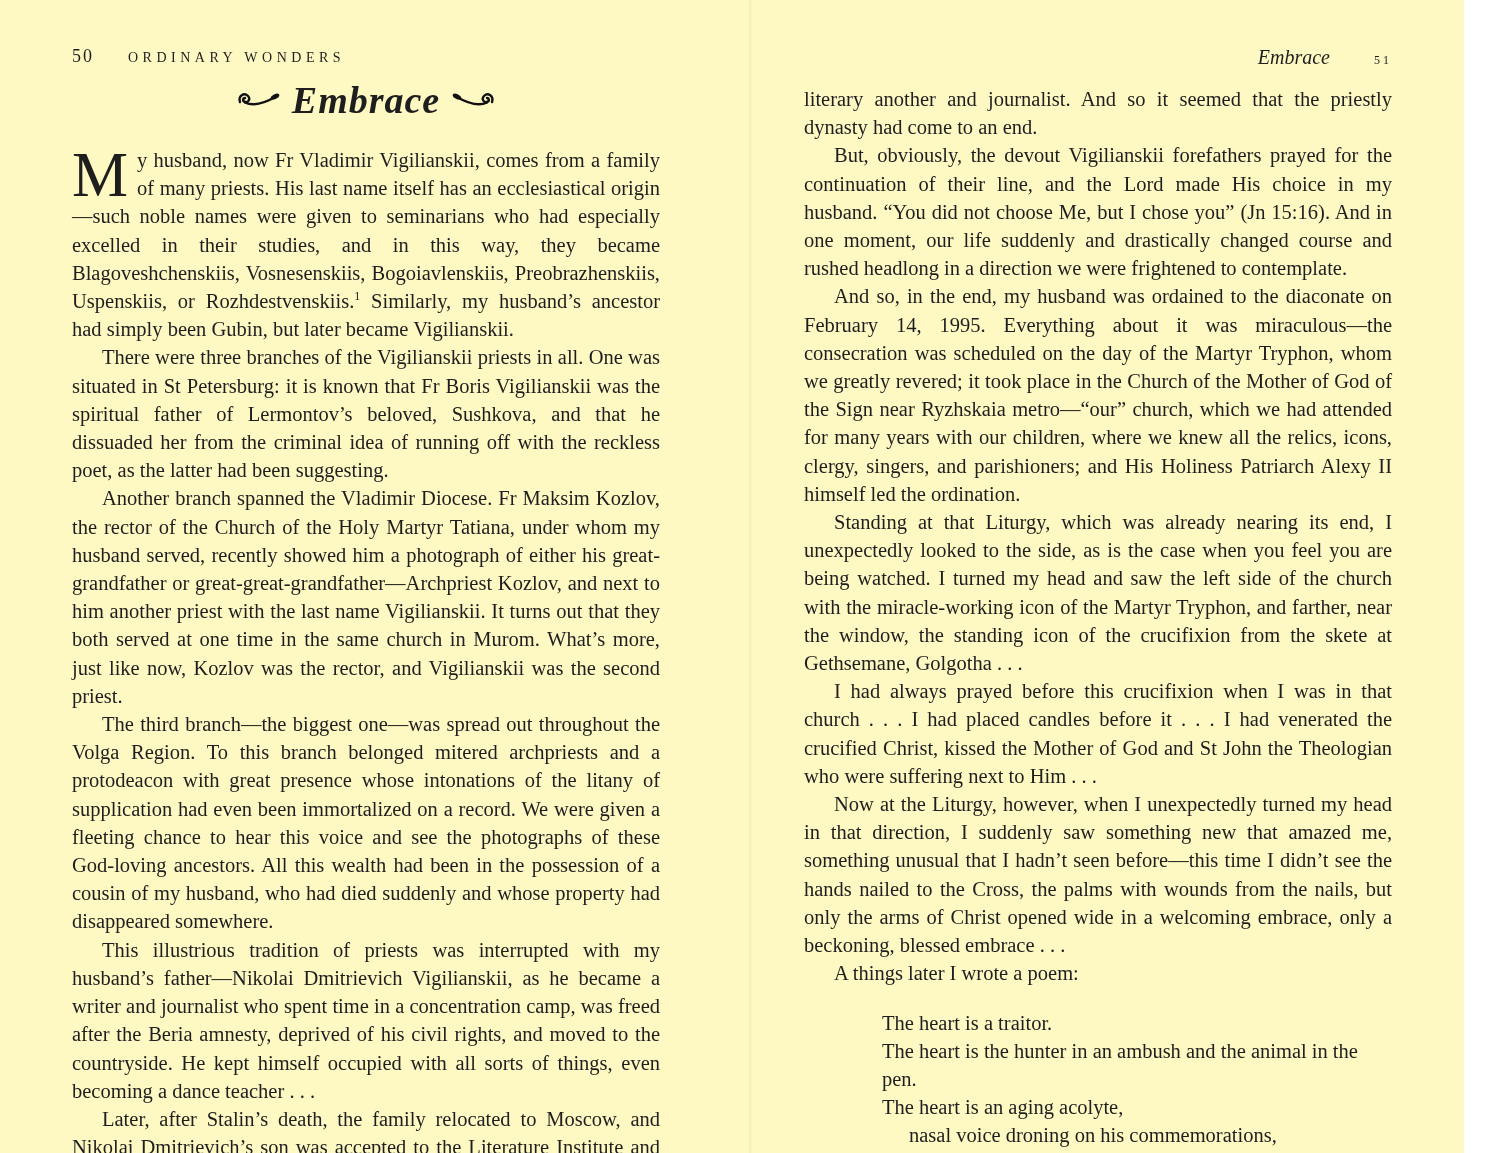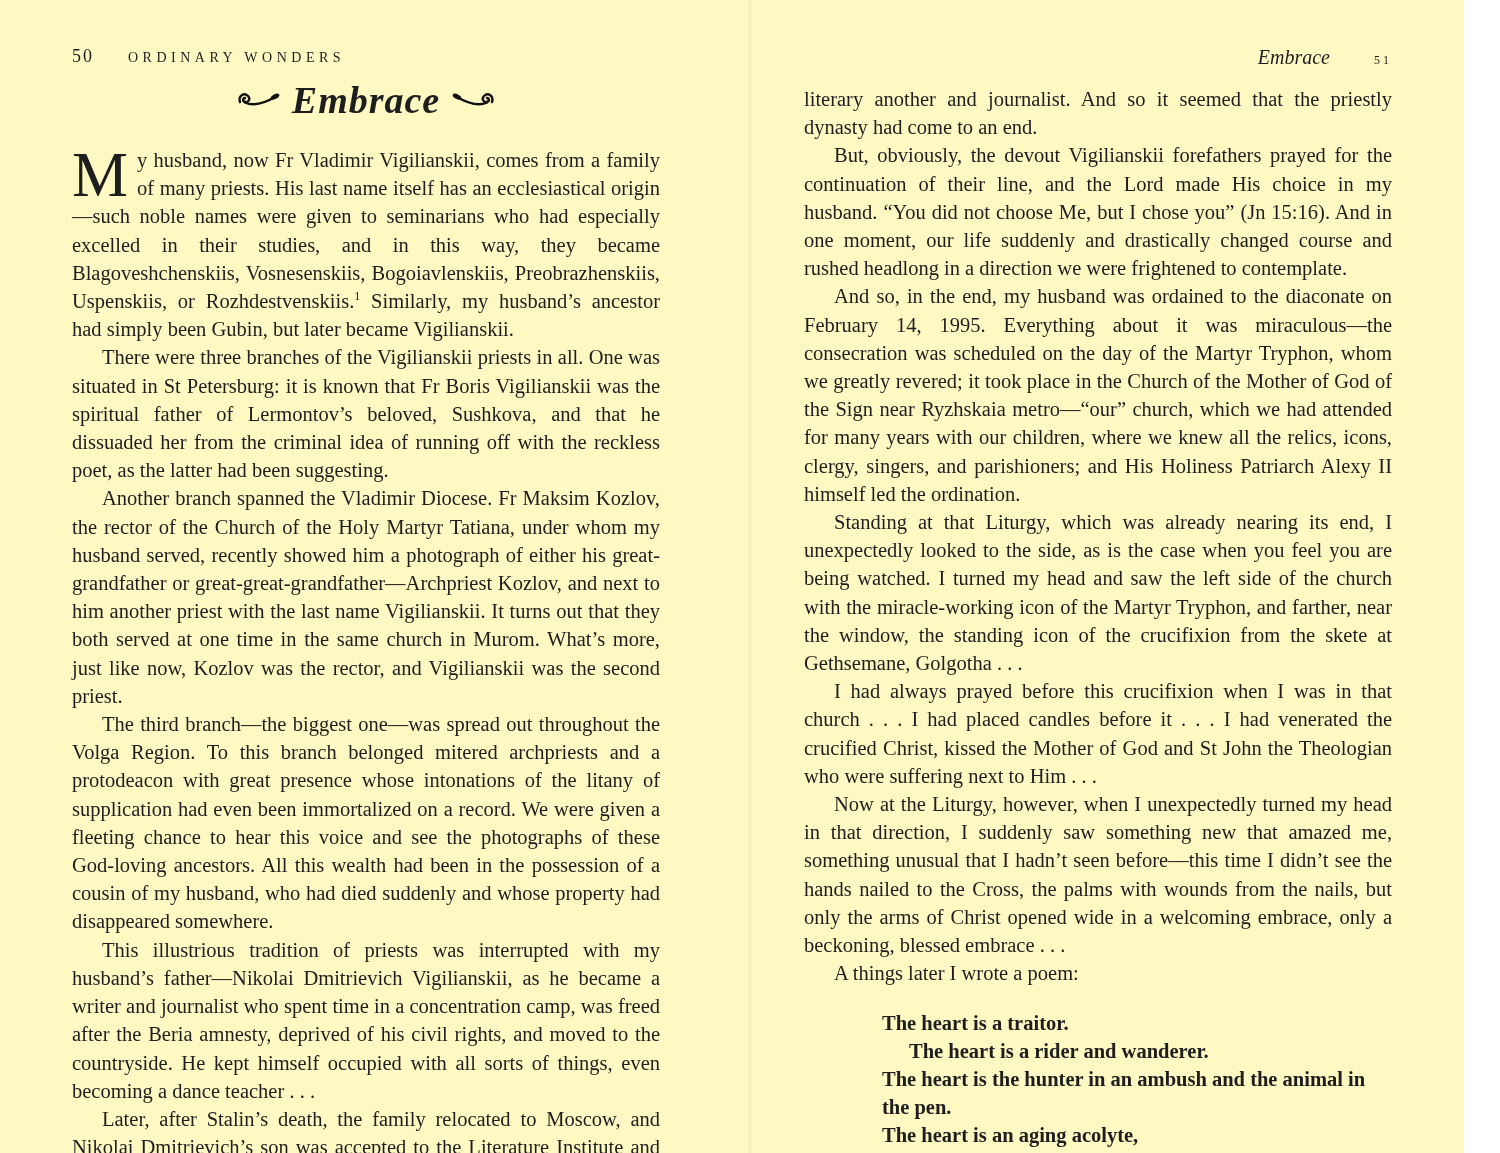"The heart is a traitor." .poem-line { font-weight: bold -> none }
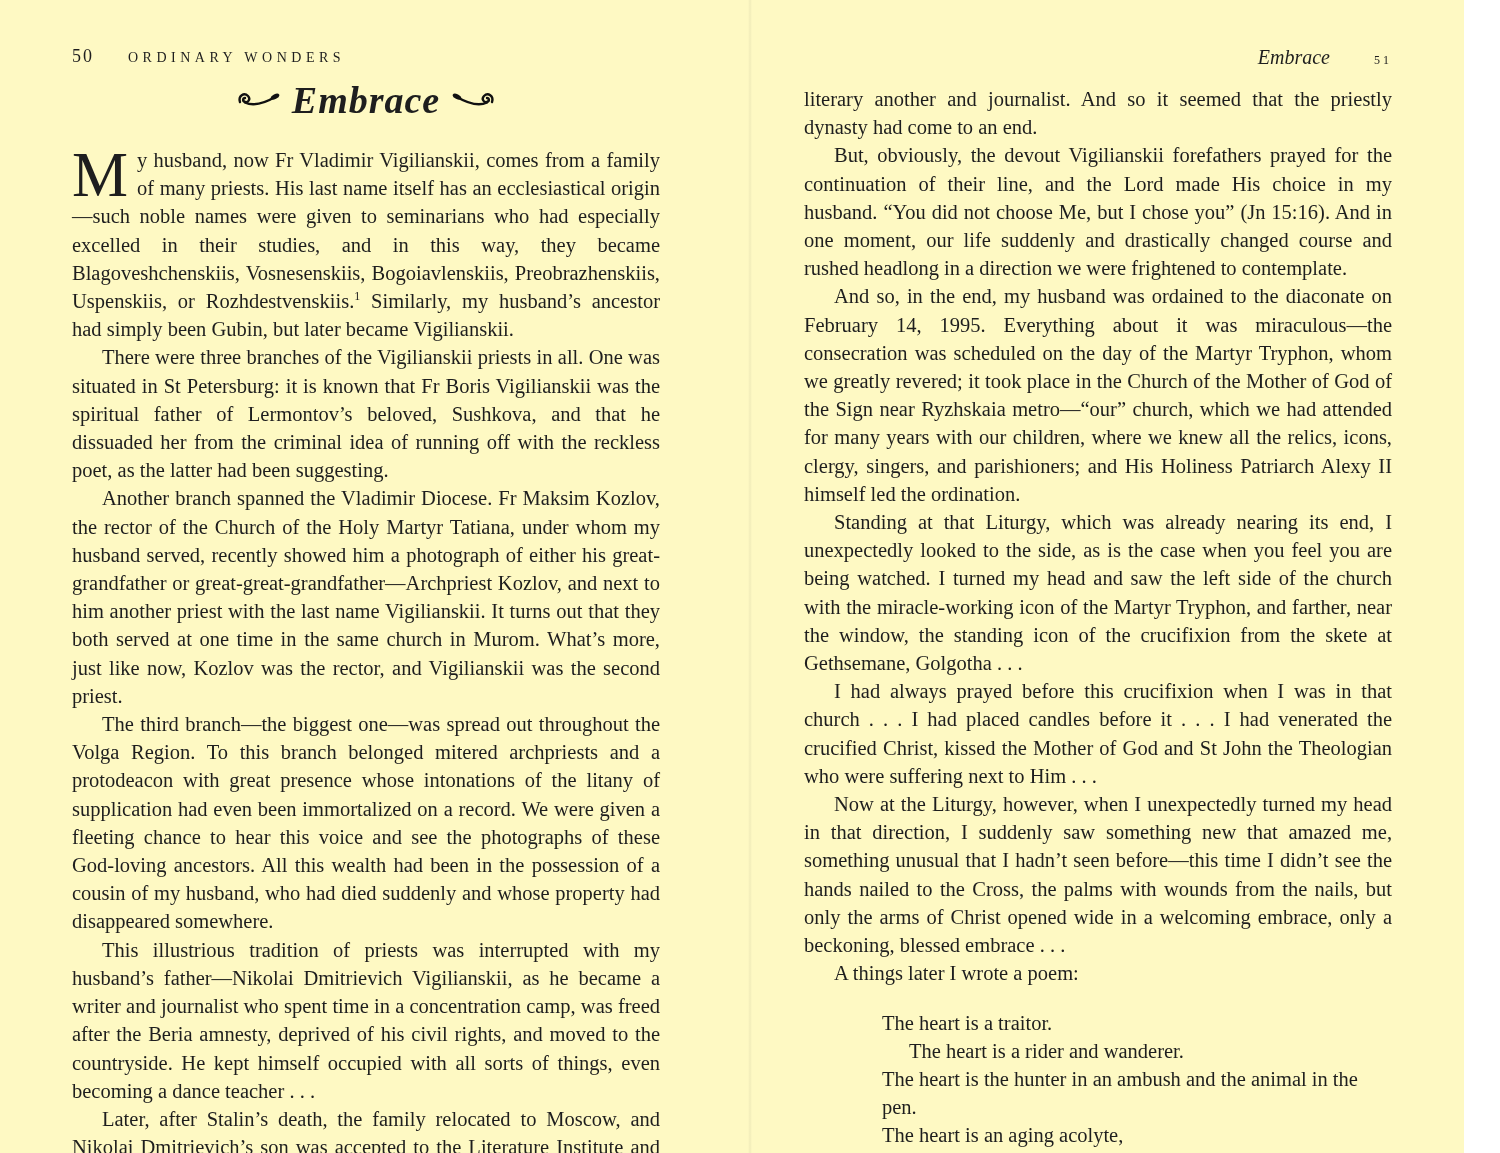"The heart is a rider" p.poem-line { html: <p>The heart is a rider and wanderer.</p> -> none }
